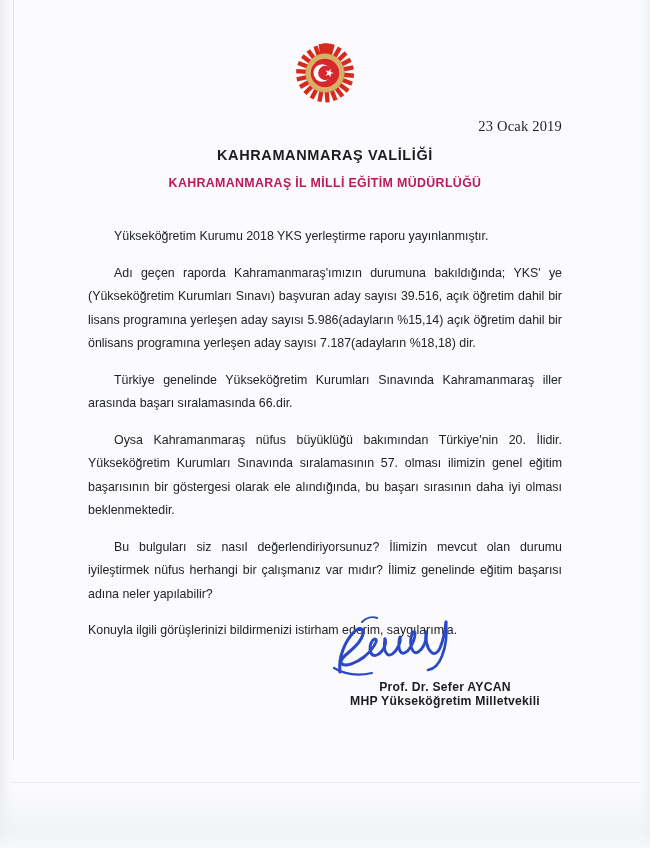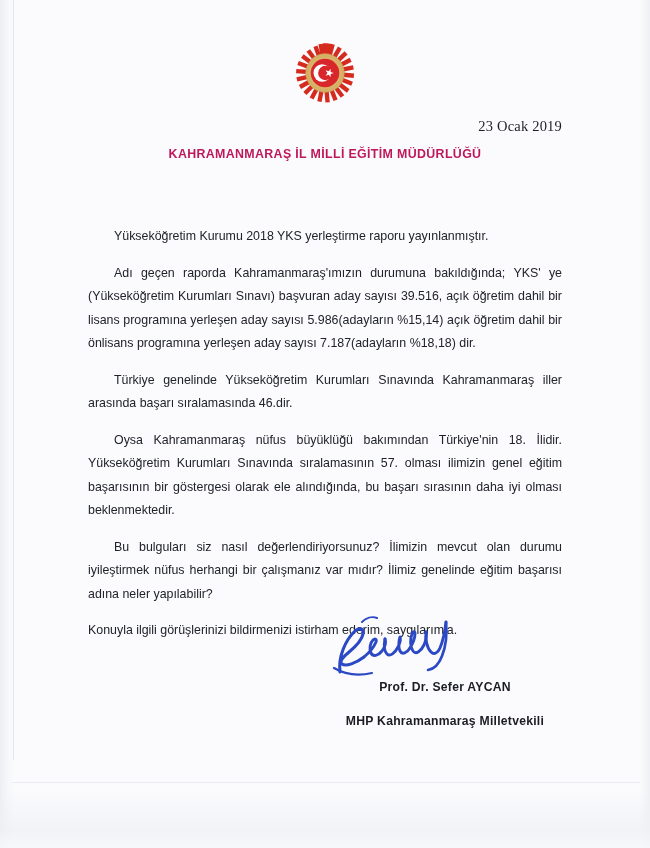"KAHRAMANMARAŞ VALİLİĞİ" div { html: none -> <div>KAHRAMANMARAŞ VALİLİĞİ</div> }
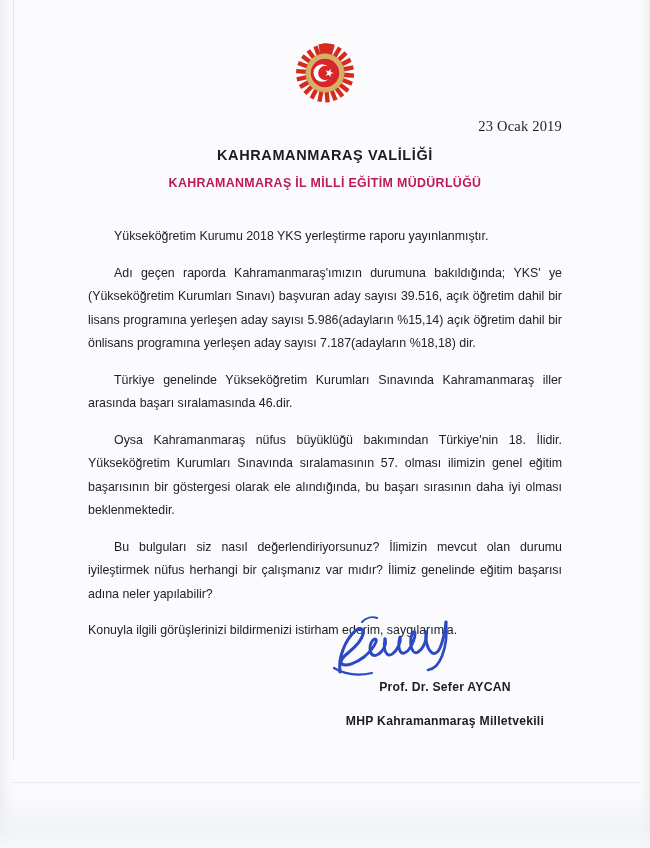"Türkiye genelinde Yükseköğretim" p { text: 46.dir -> 66.dir }
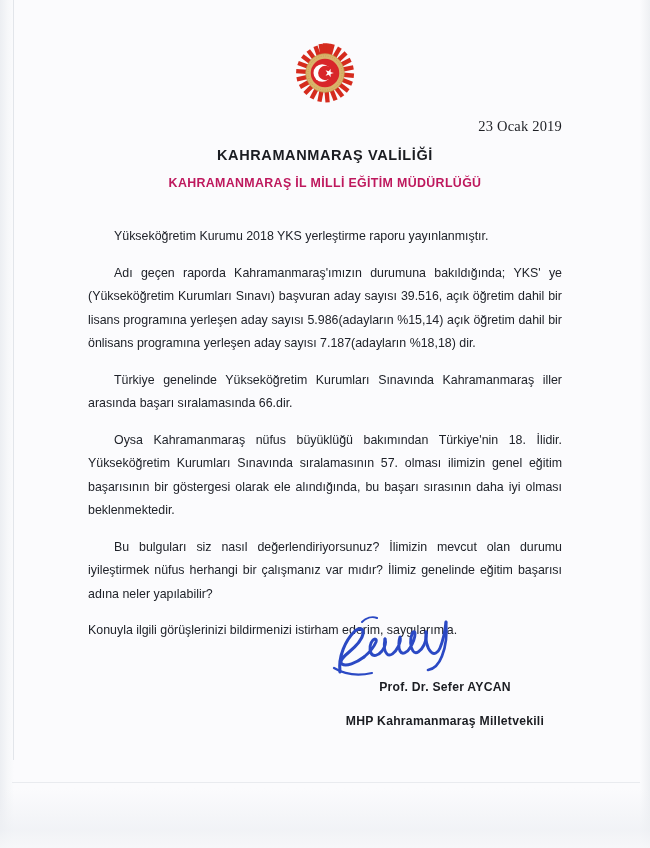"Oysa Kahramanmaraş nüfus büyüklüğü" p { text: 18 -> 20 }
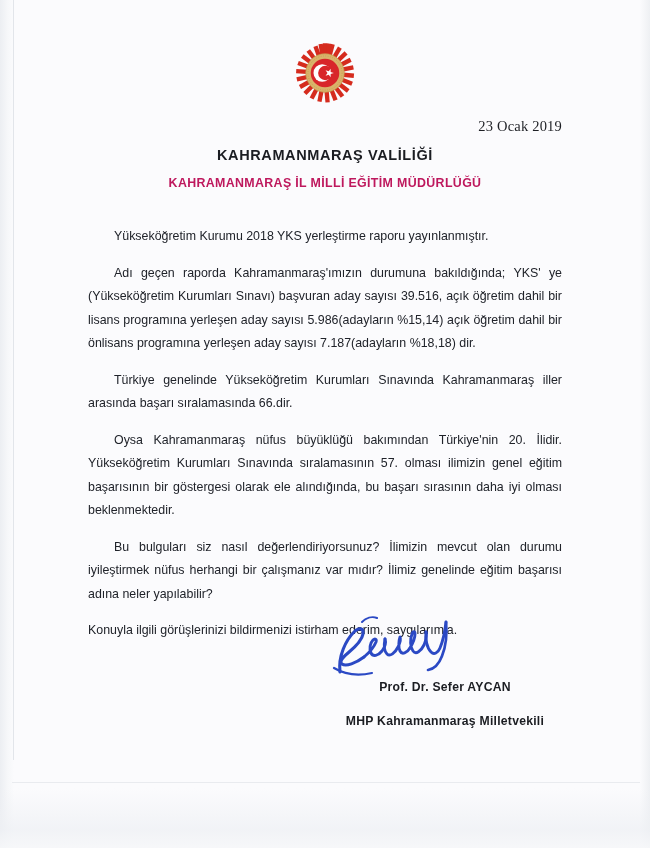"Prof. Dr. Sefer AYCAN" #signer-name { margin-bottom: 20px -> none }
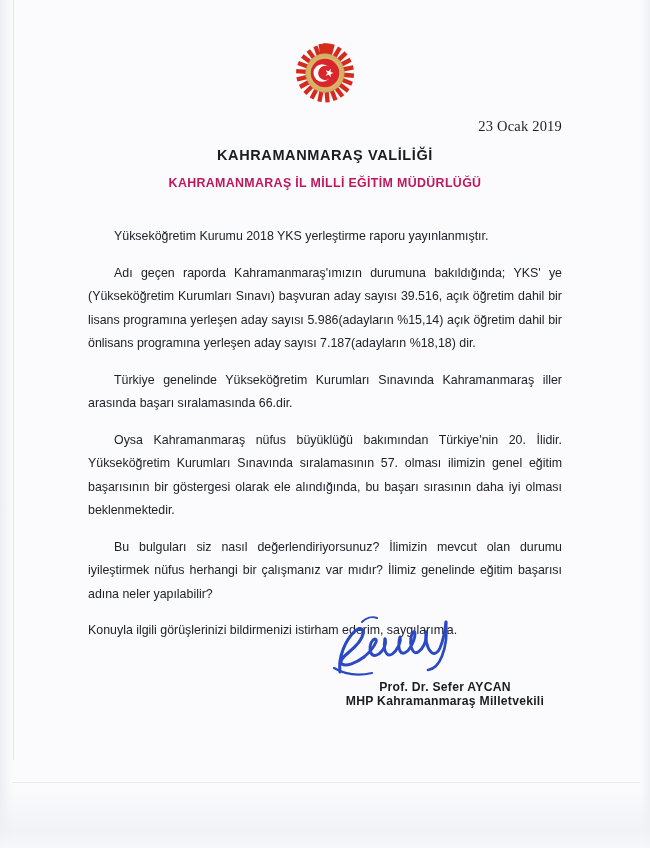"MHP Kahramanmaraş Milletvekili" div { text: Kahramanmaraş -> Yükseköğretim }
